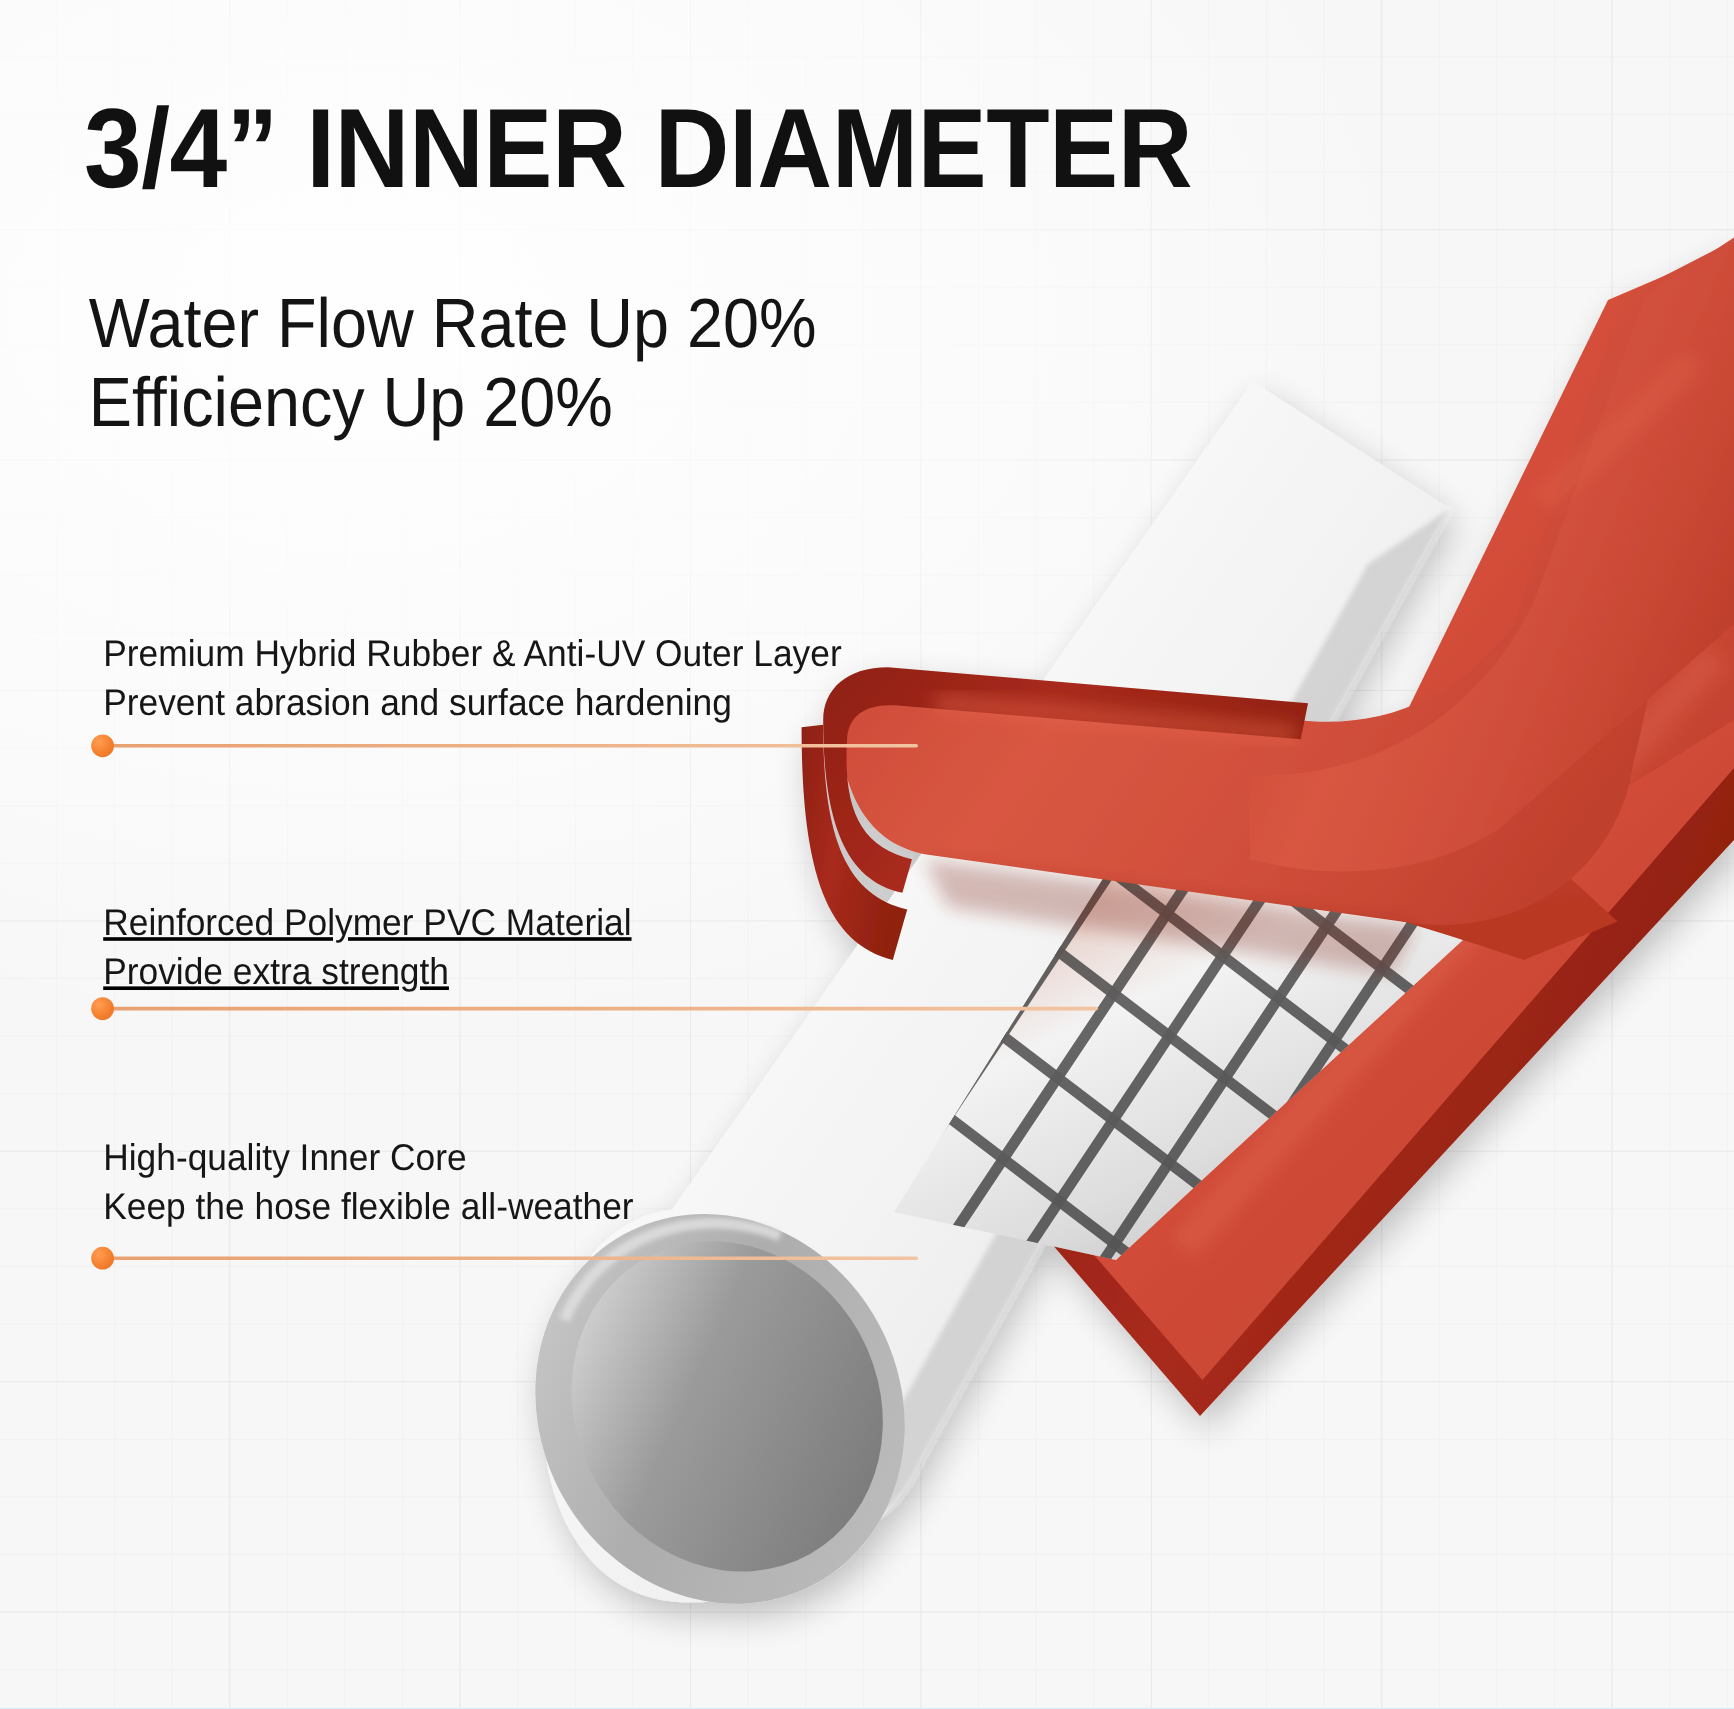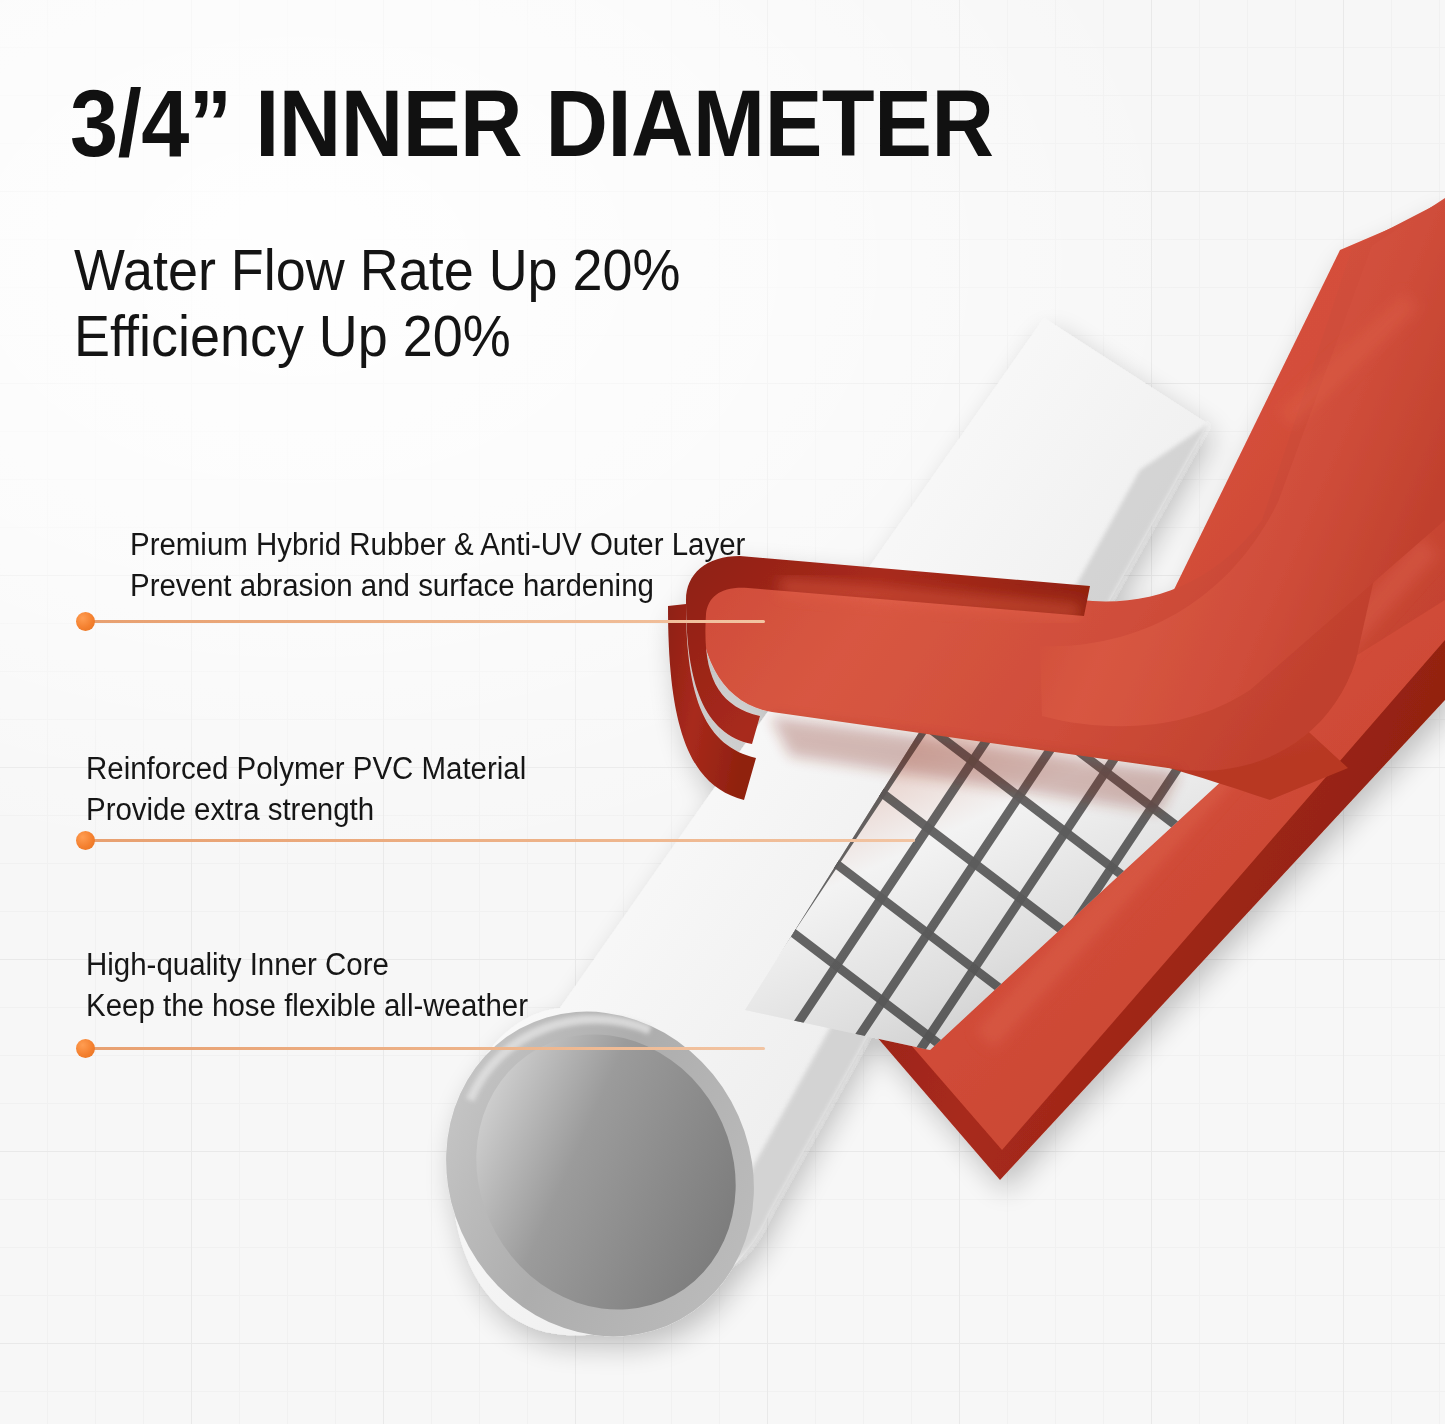"Premium Hybrid Rubber & Anti-UV" div.callout { margin-left: 44px -> none }
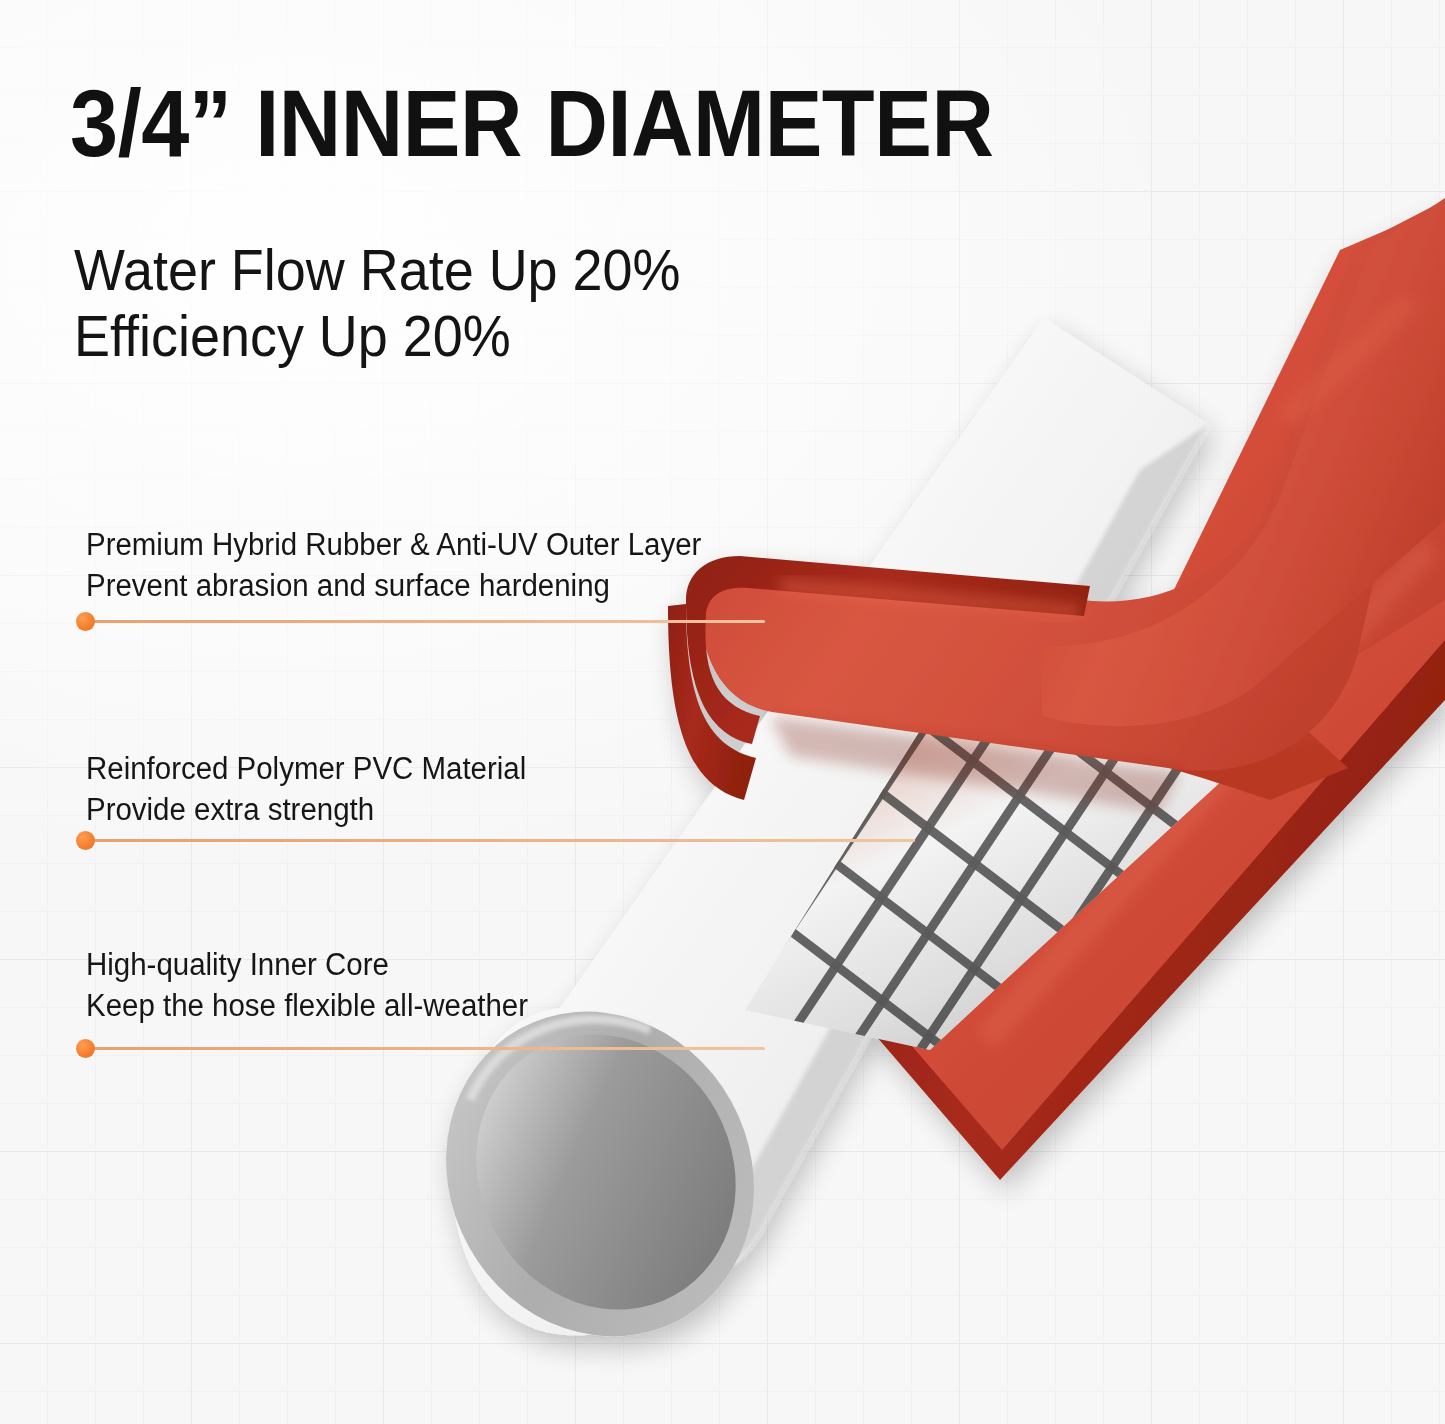"Reinforced Polymer PVC Material" div.callout { text-decoration: none -> underline }
